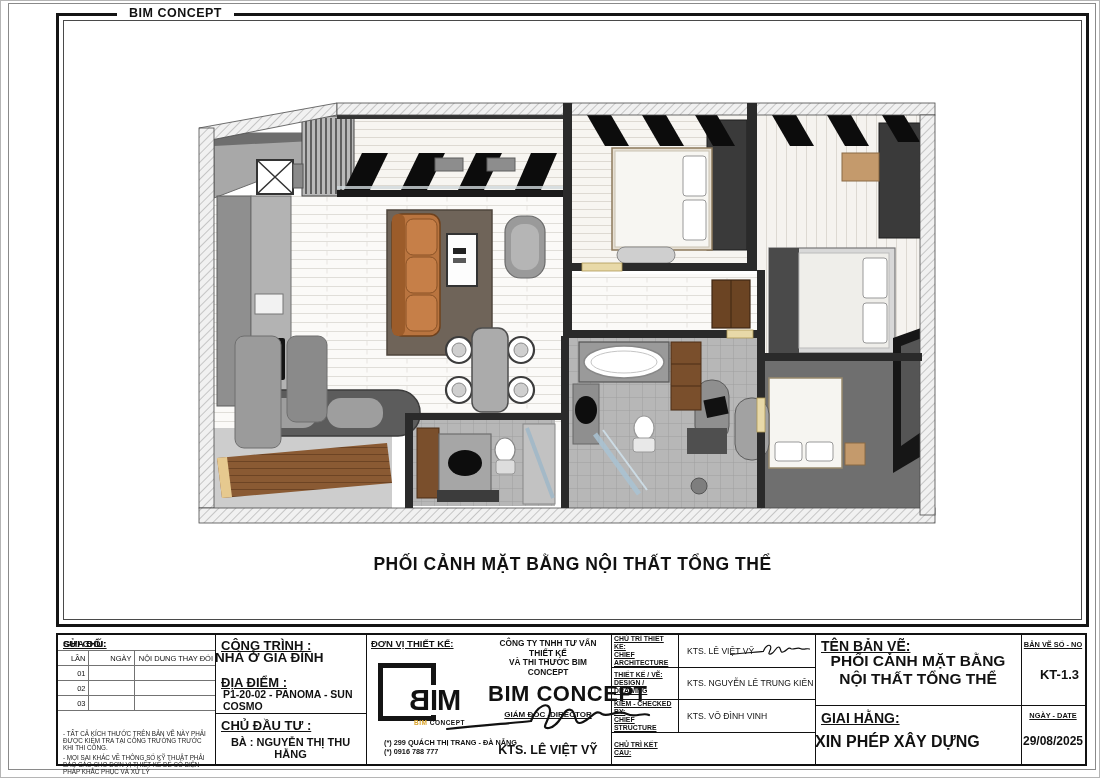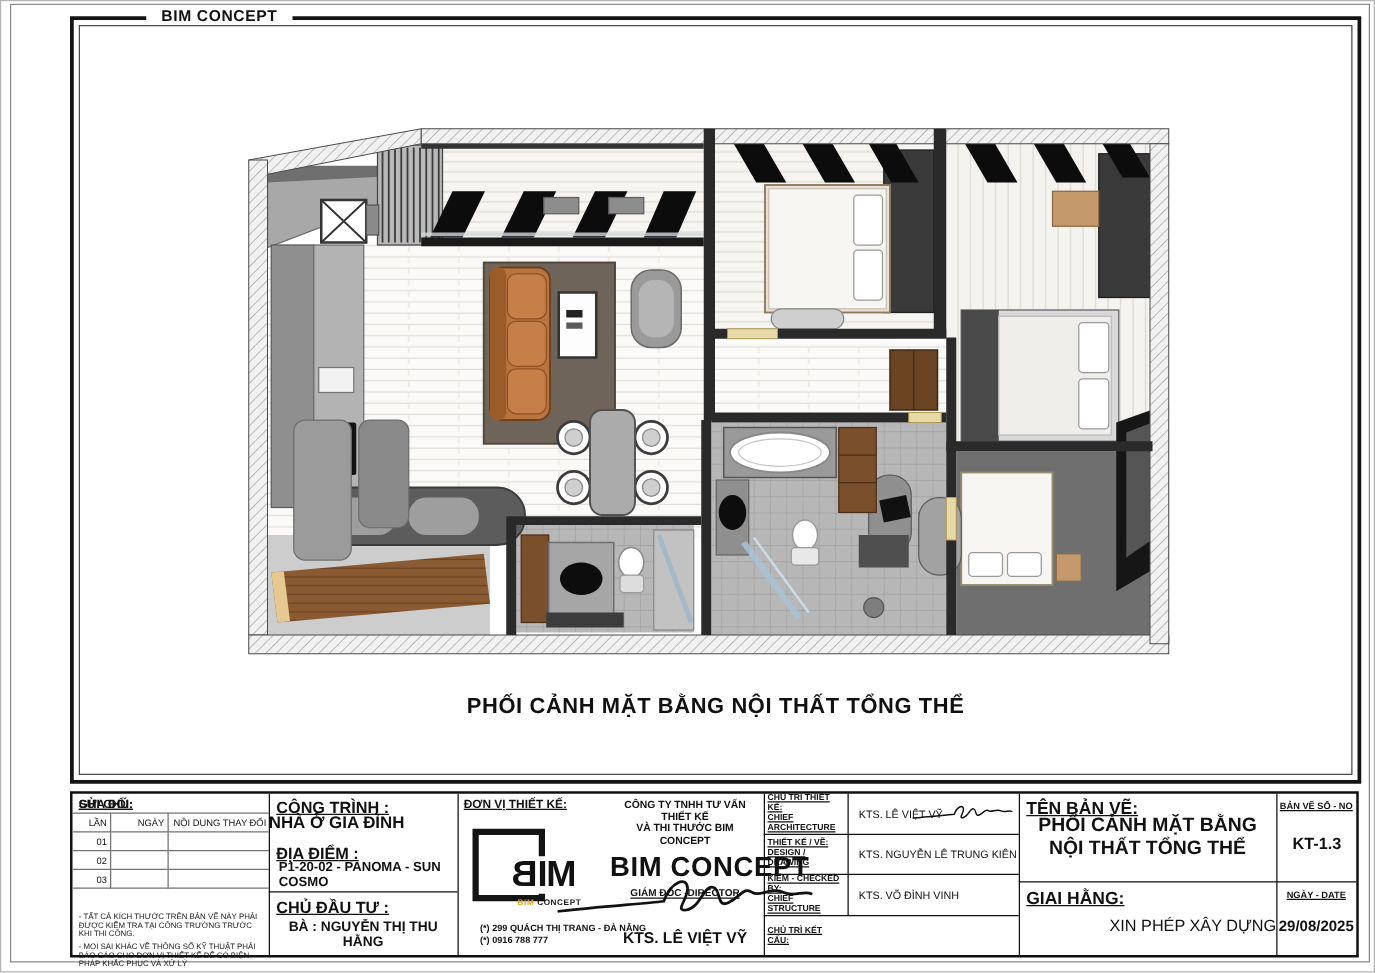"KT-1.3" .f-no { text-align: none -> center }
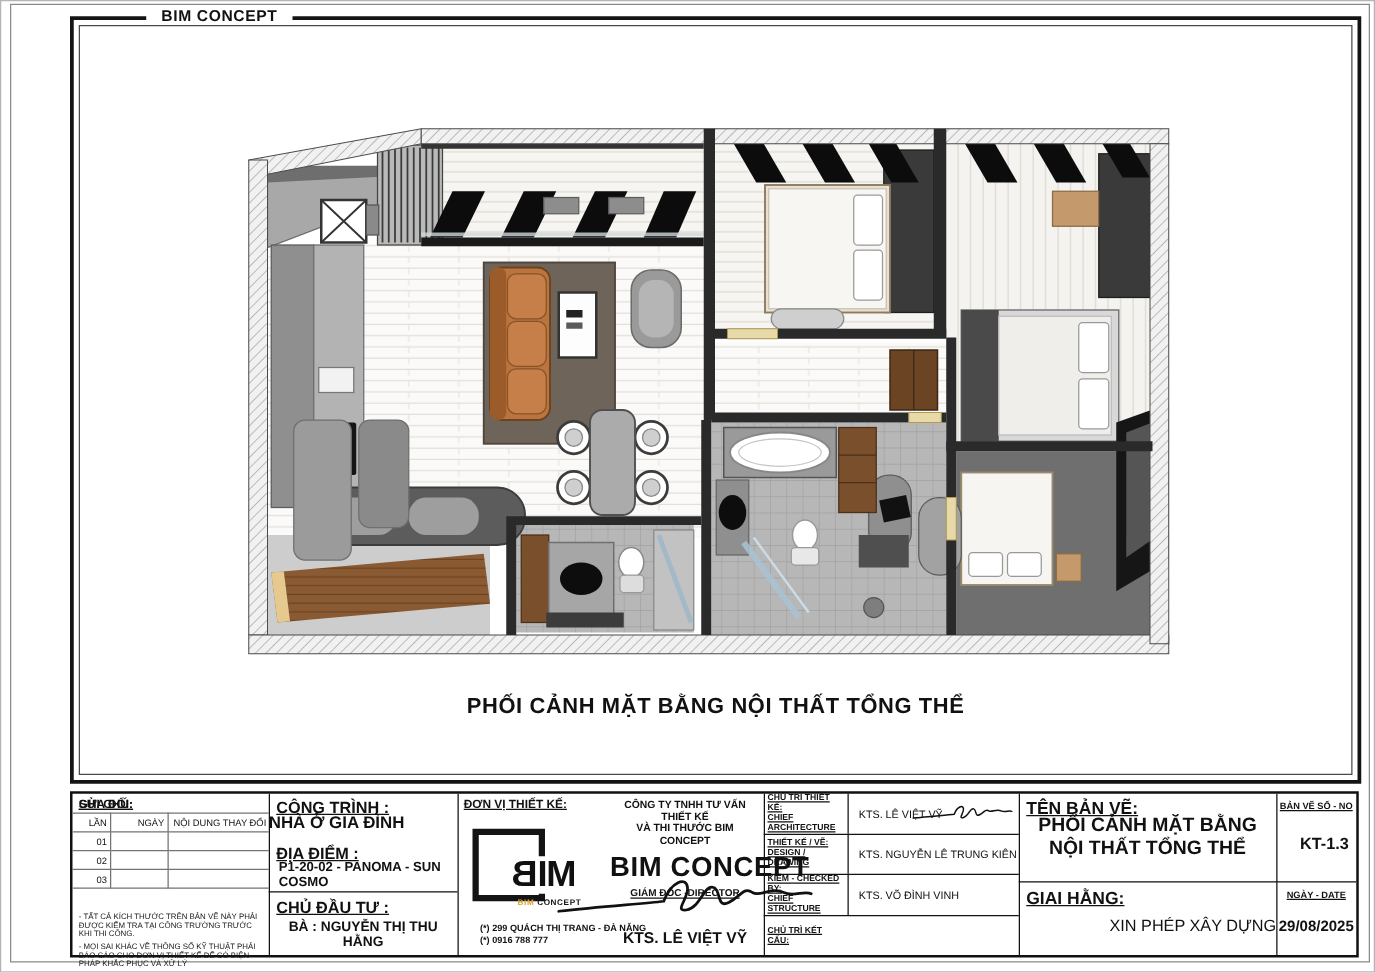"XIN PHÉP XÂY DỰNG" .e-stage { font-size: 13px -> 16px; font-weight: normal -> bold; text-align: right -> left }
